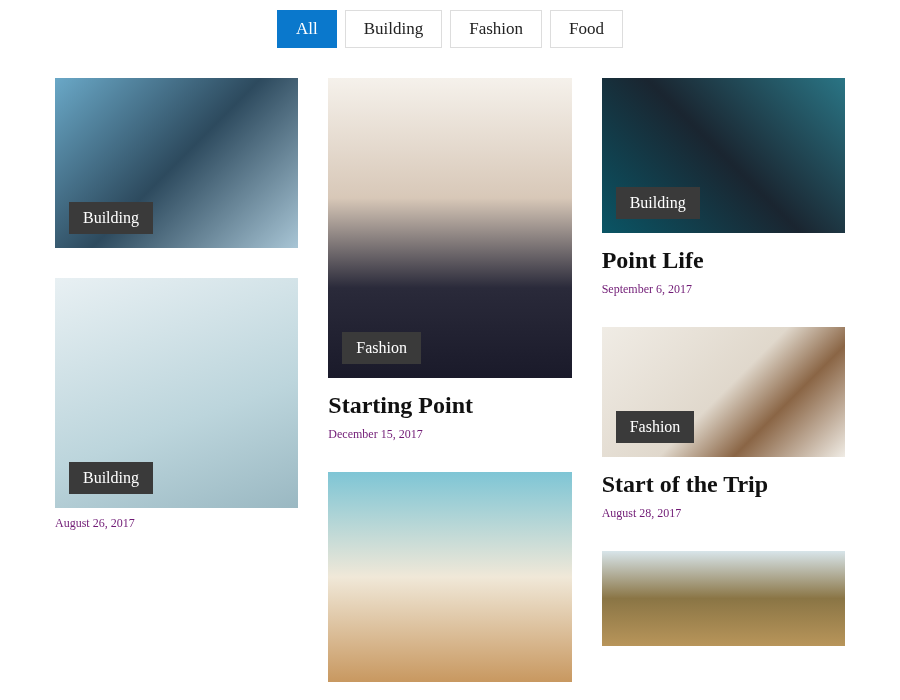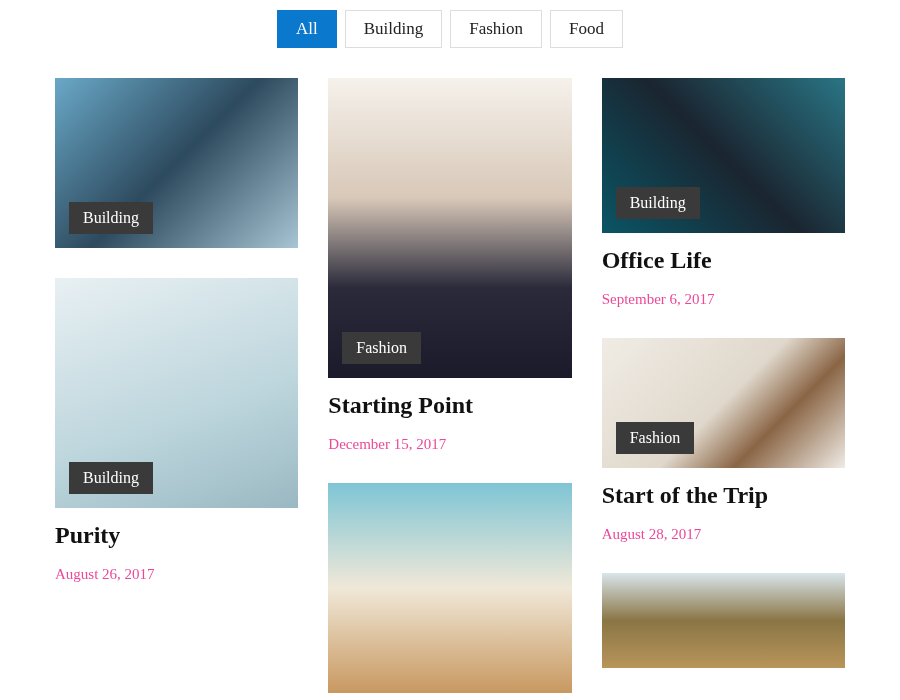"Office Life" h3.title { text: Office -> Point }
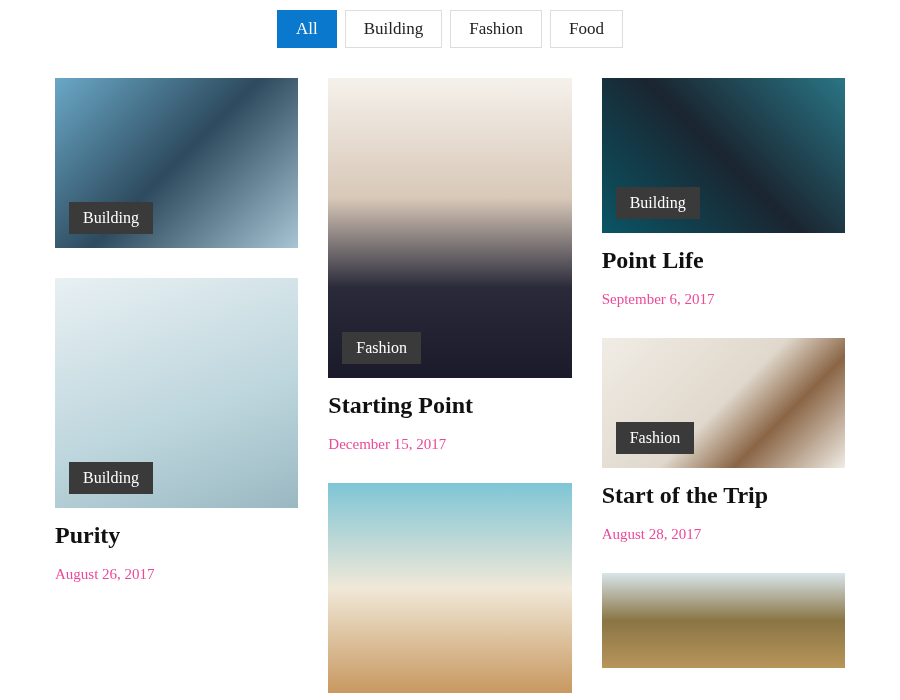"September 6, 2017" .date { color: #ec4899 -> #701a75; font-size: 15px -> 12px; margin-top: 17px -> 8px }
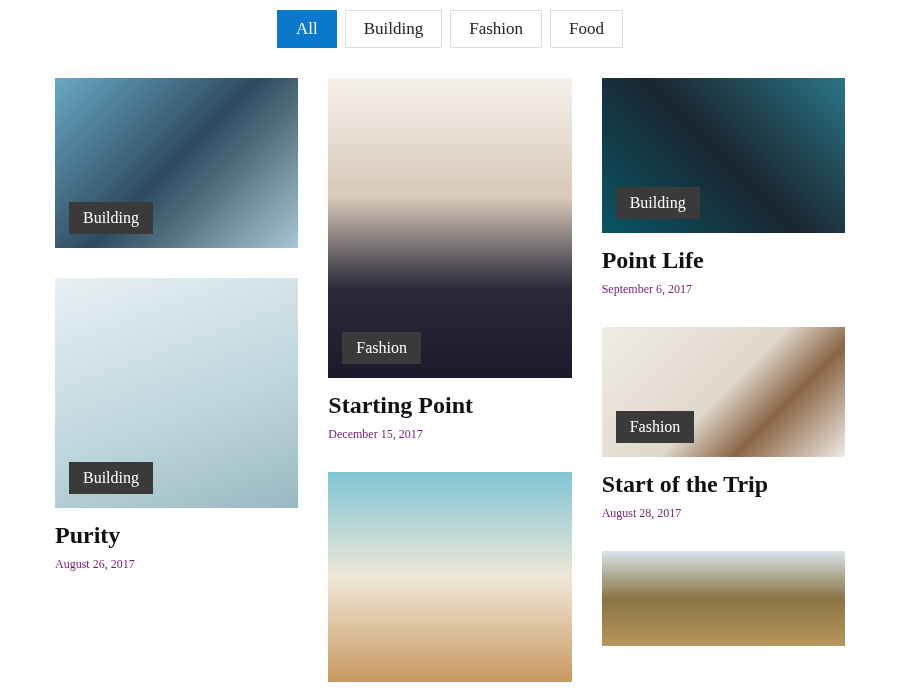"Purity" h3.title { html: <h3>Purity</h3> -> none }
